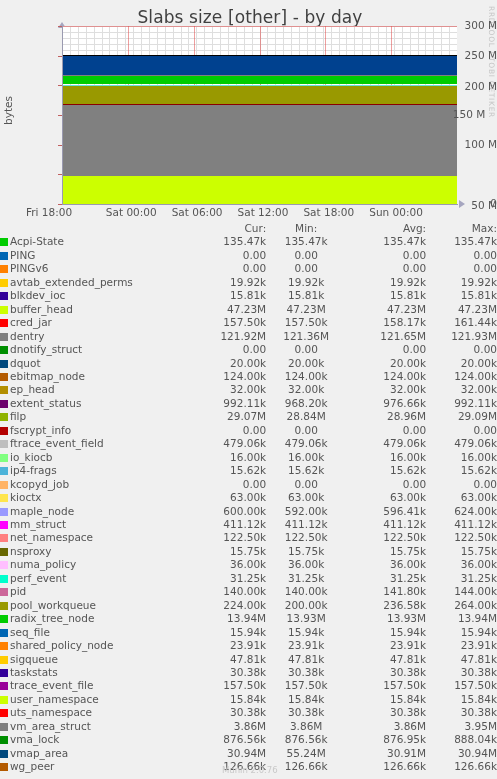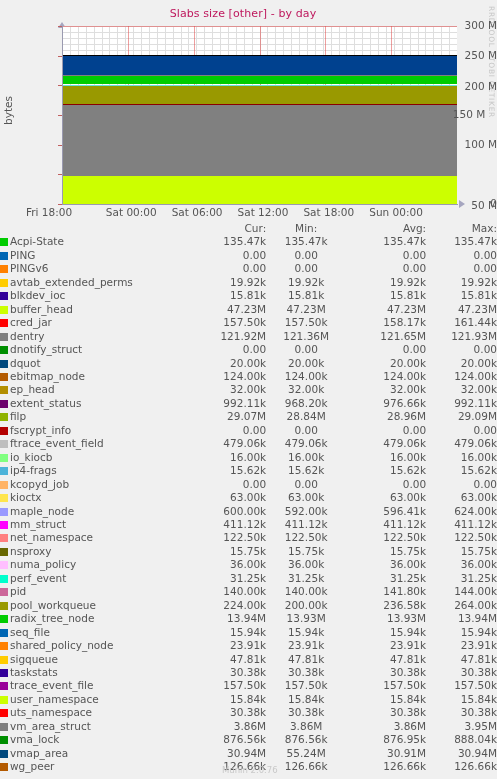"Slabs size [other] - by" .gtitle { color: #be185d -> #404040; font-size: 11px -> 17px; left: 8px -> 15px }
